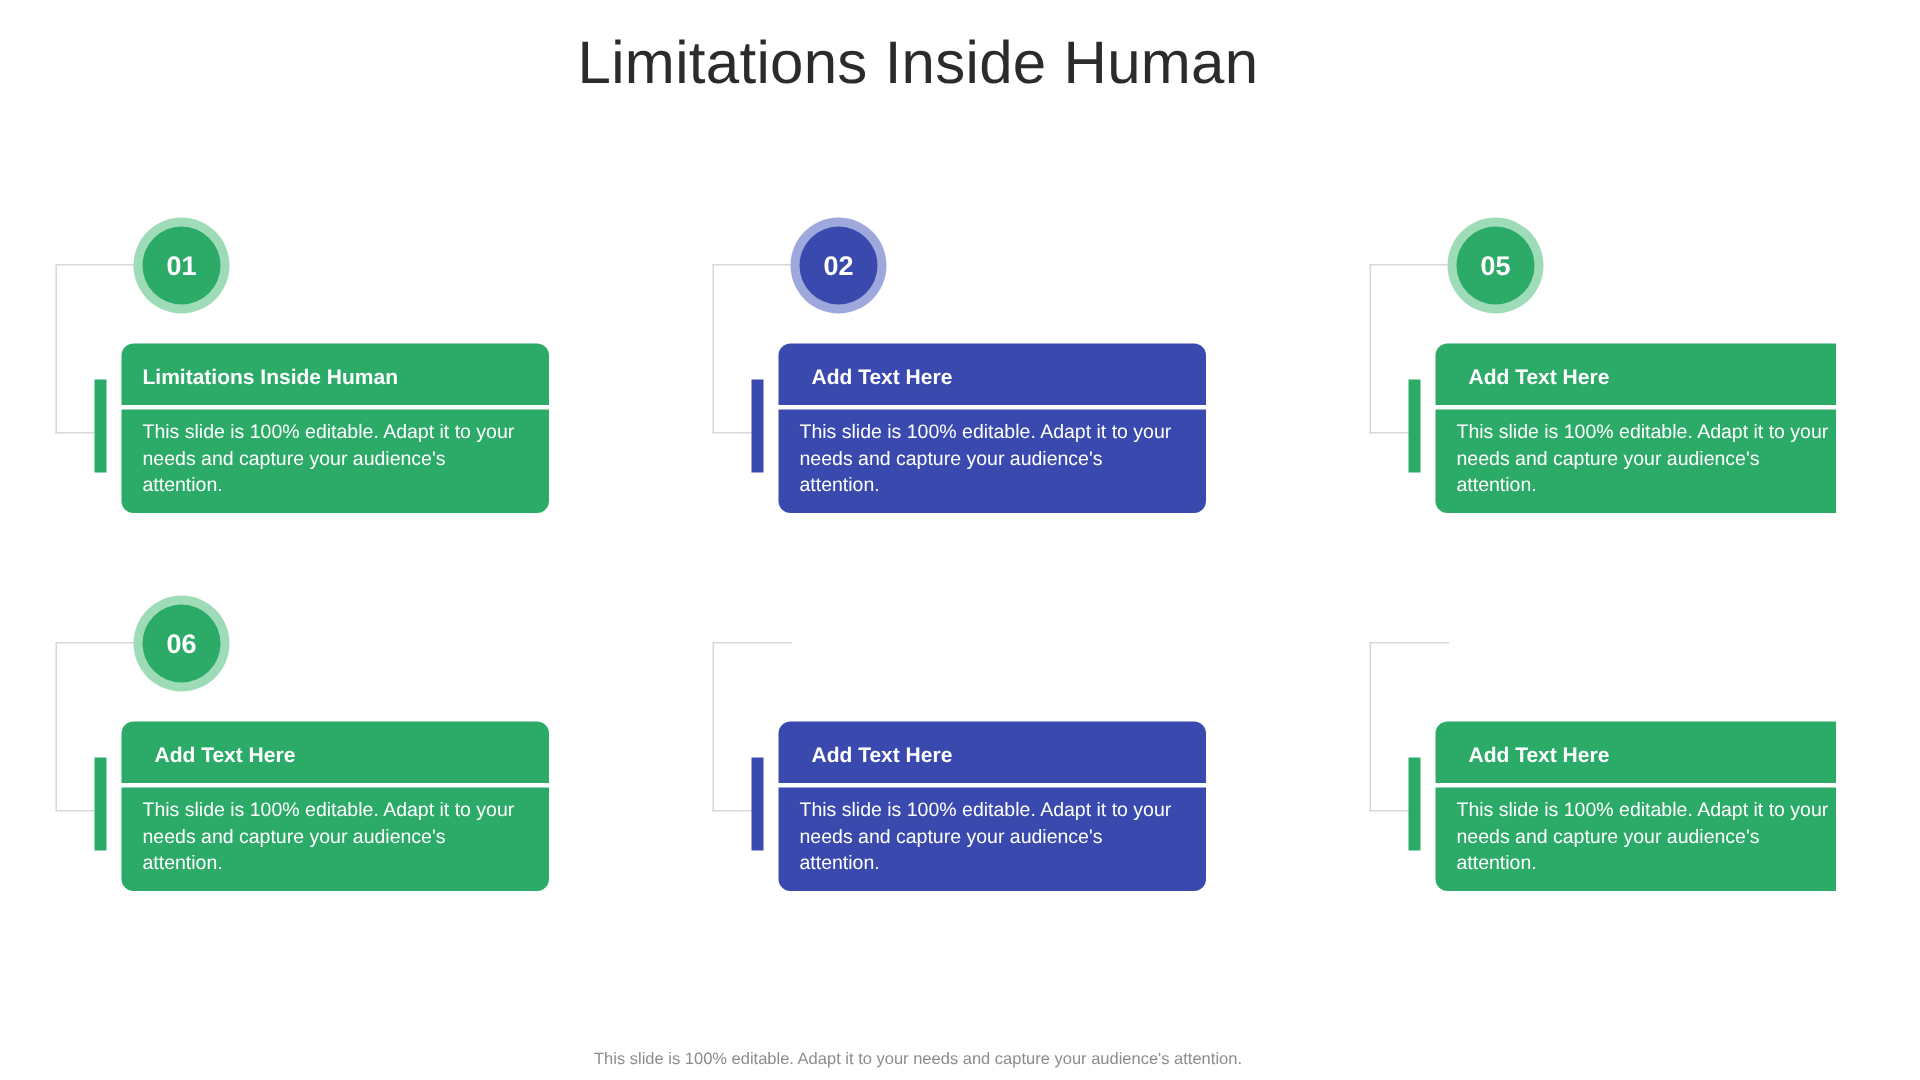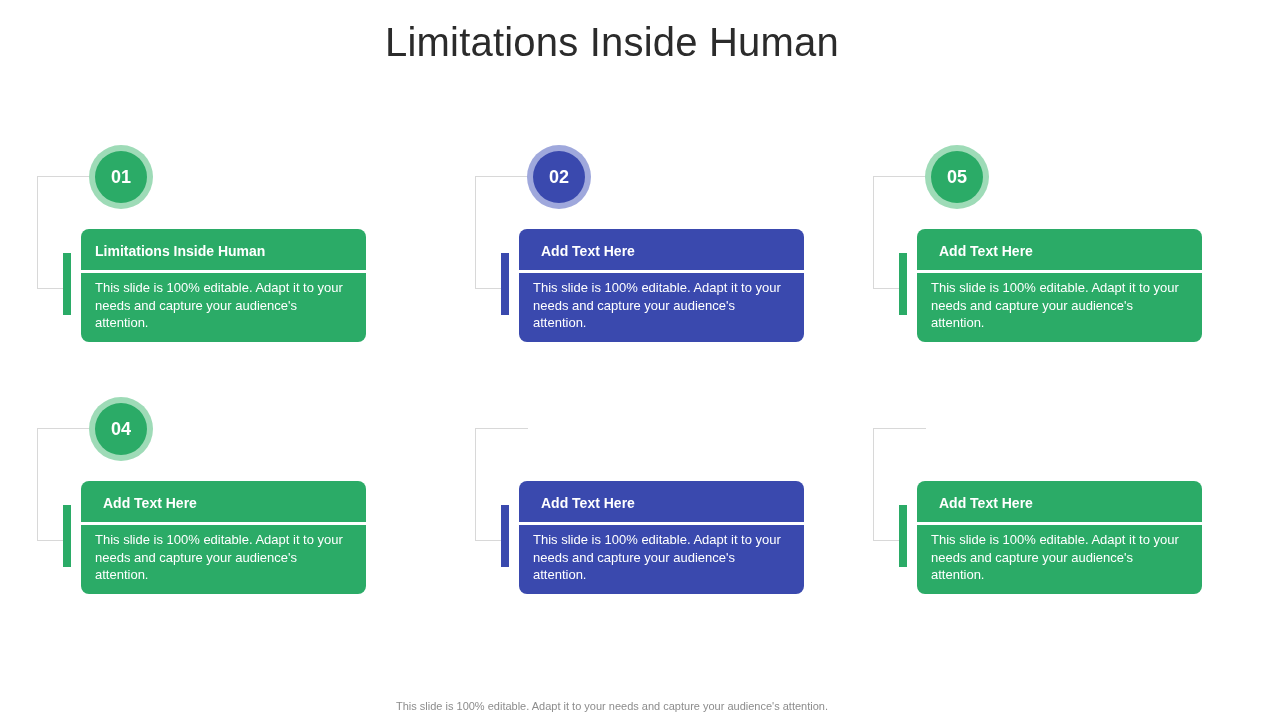"05" .c2 { left: 873px -> 913px }
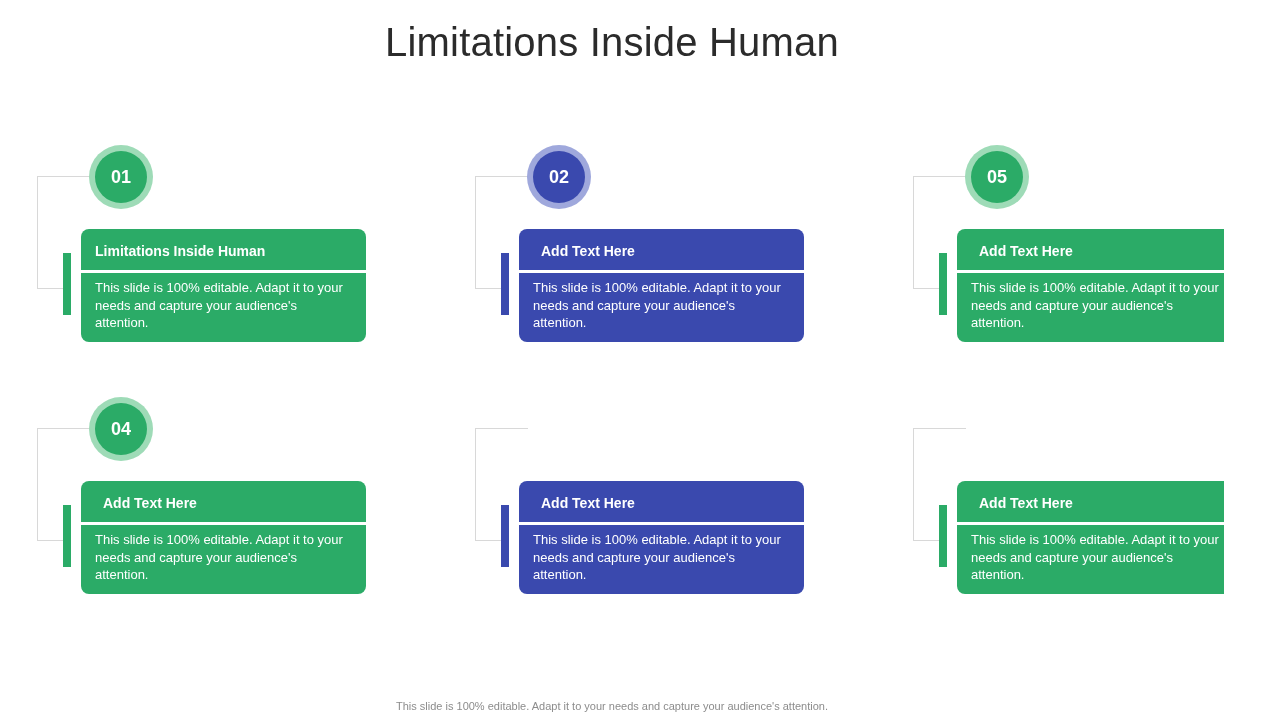"04" span { text: 04 -> 06 }
